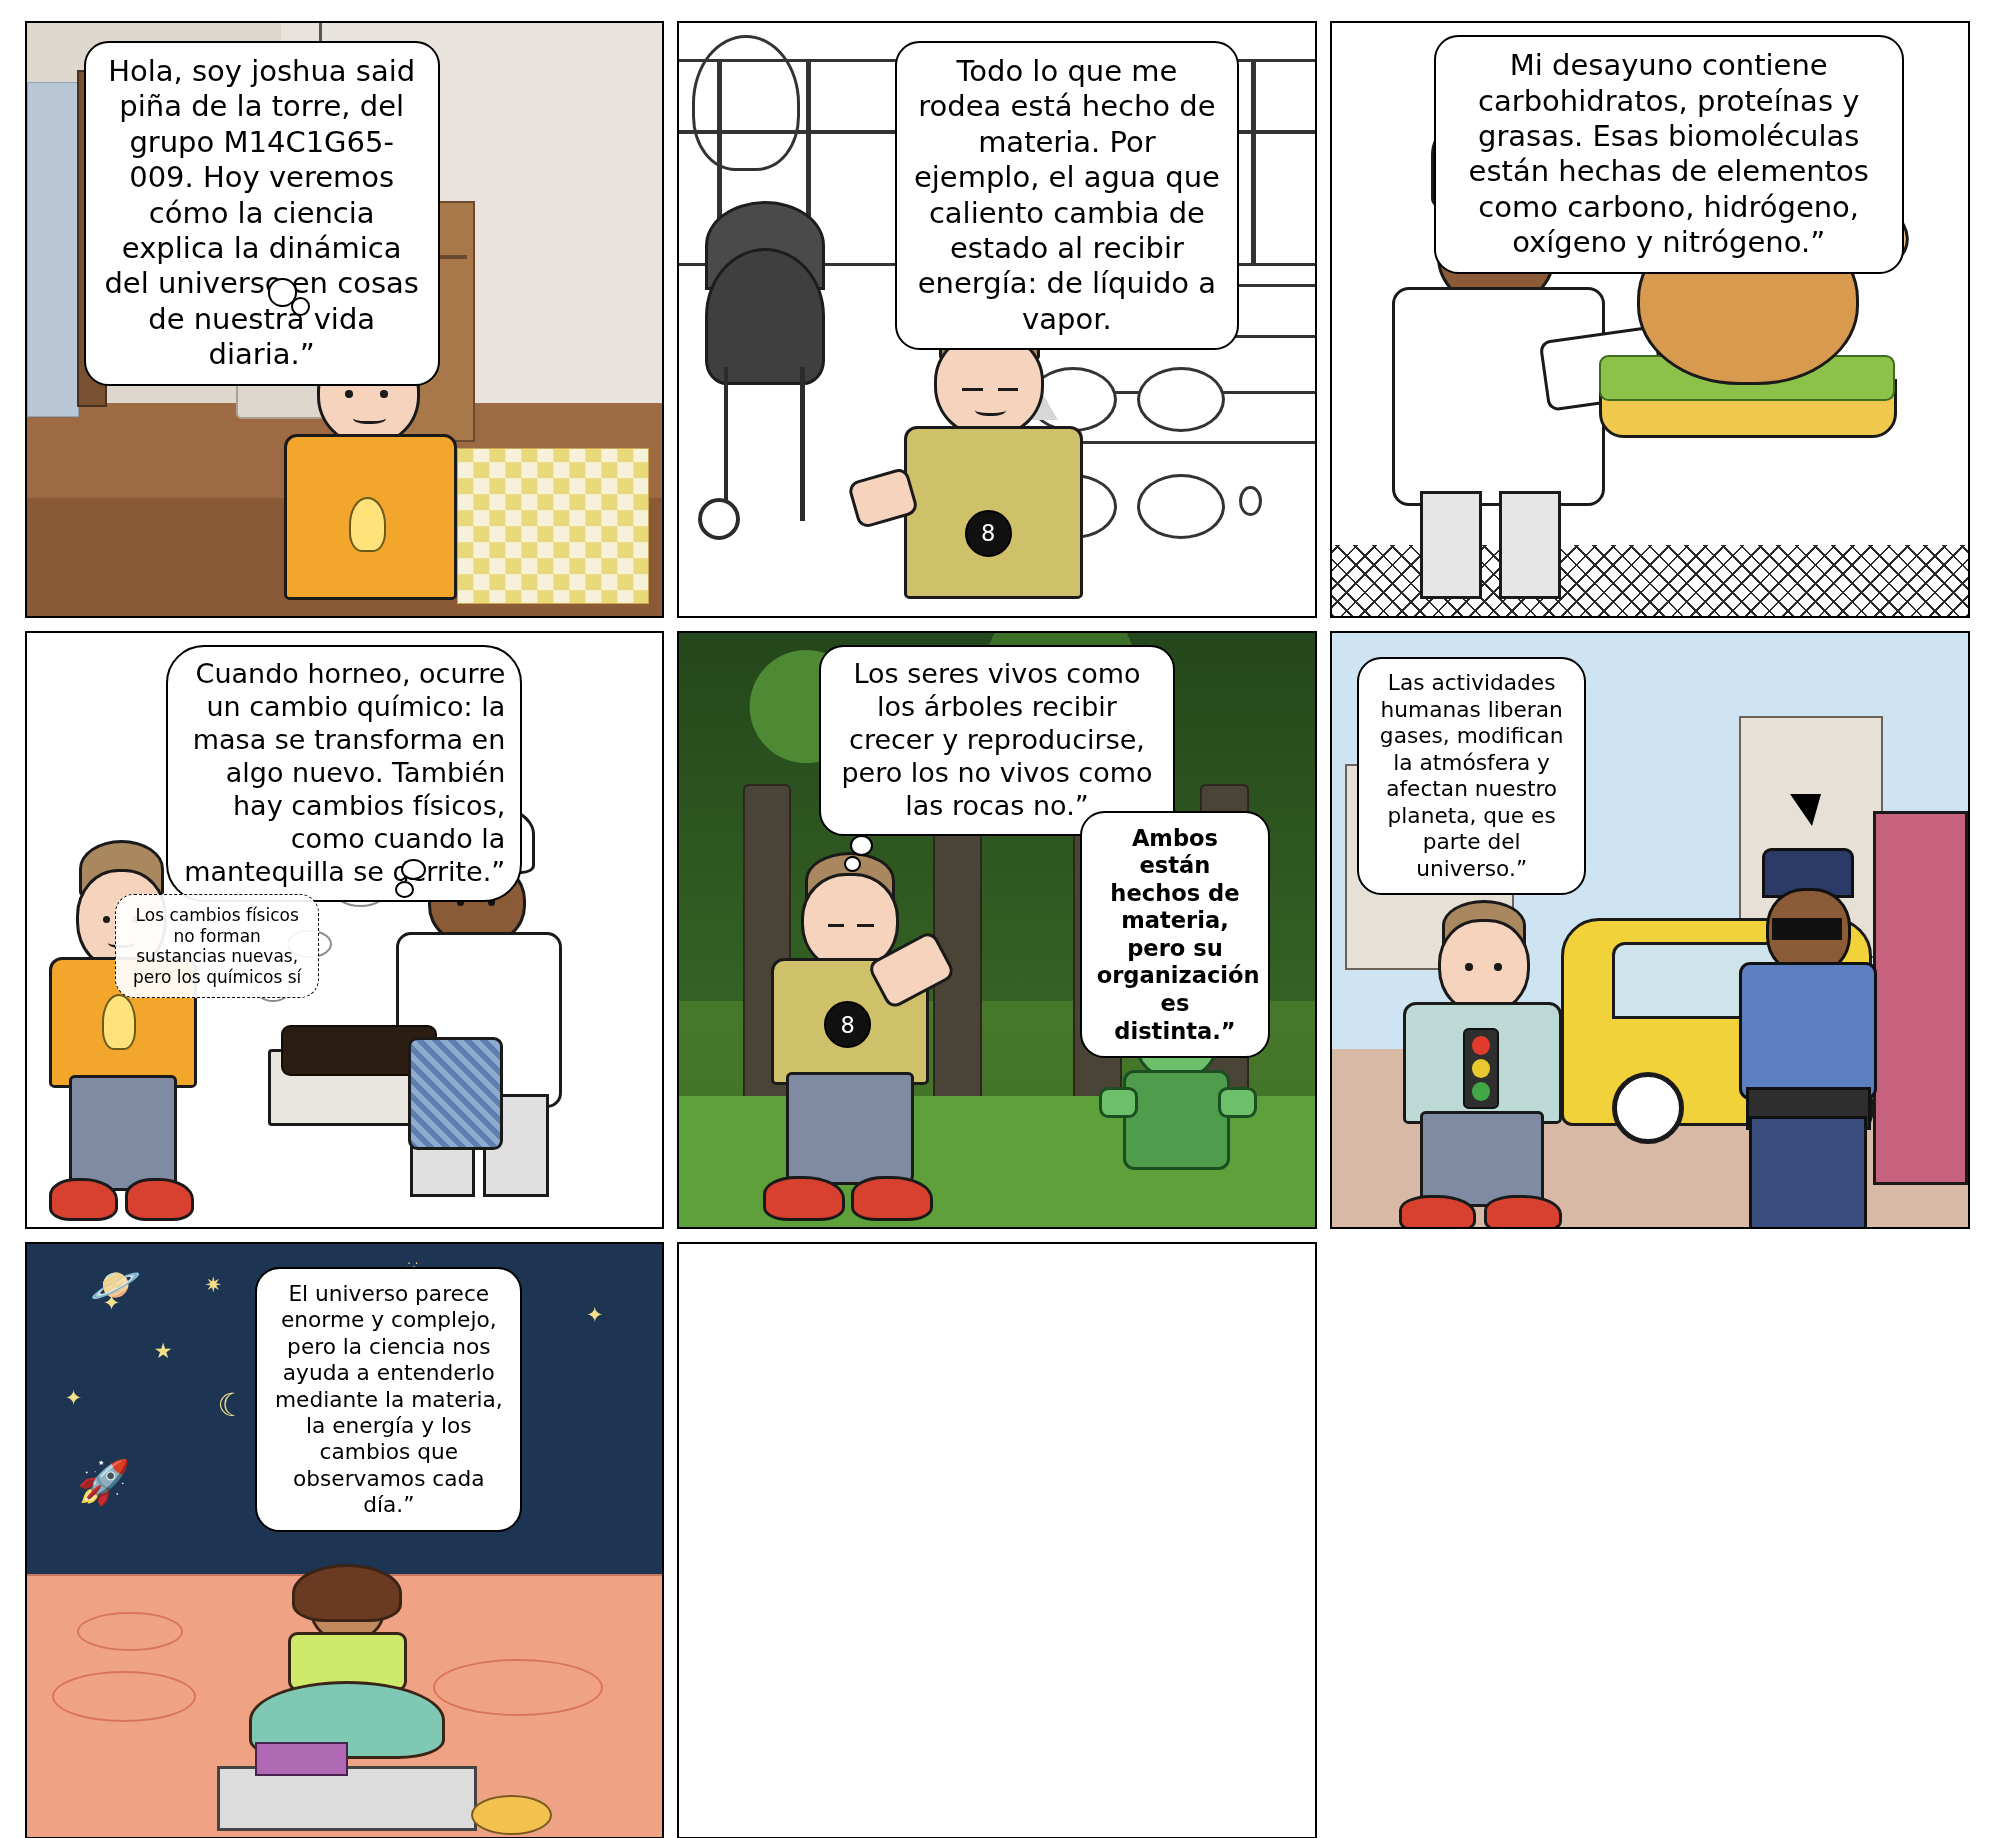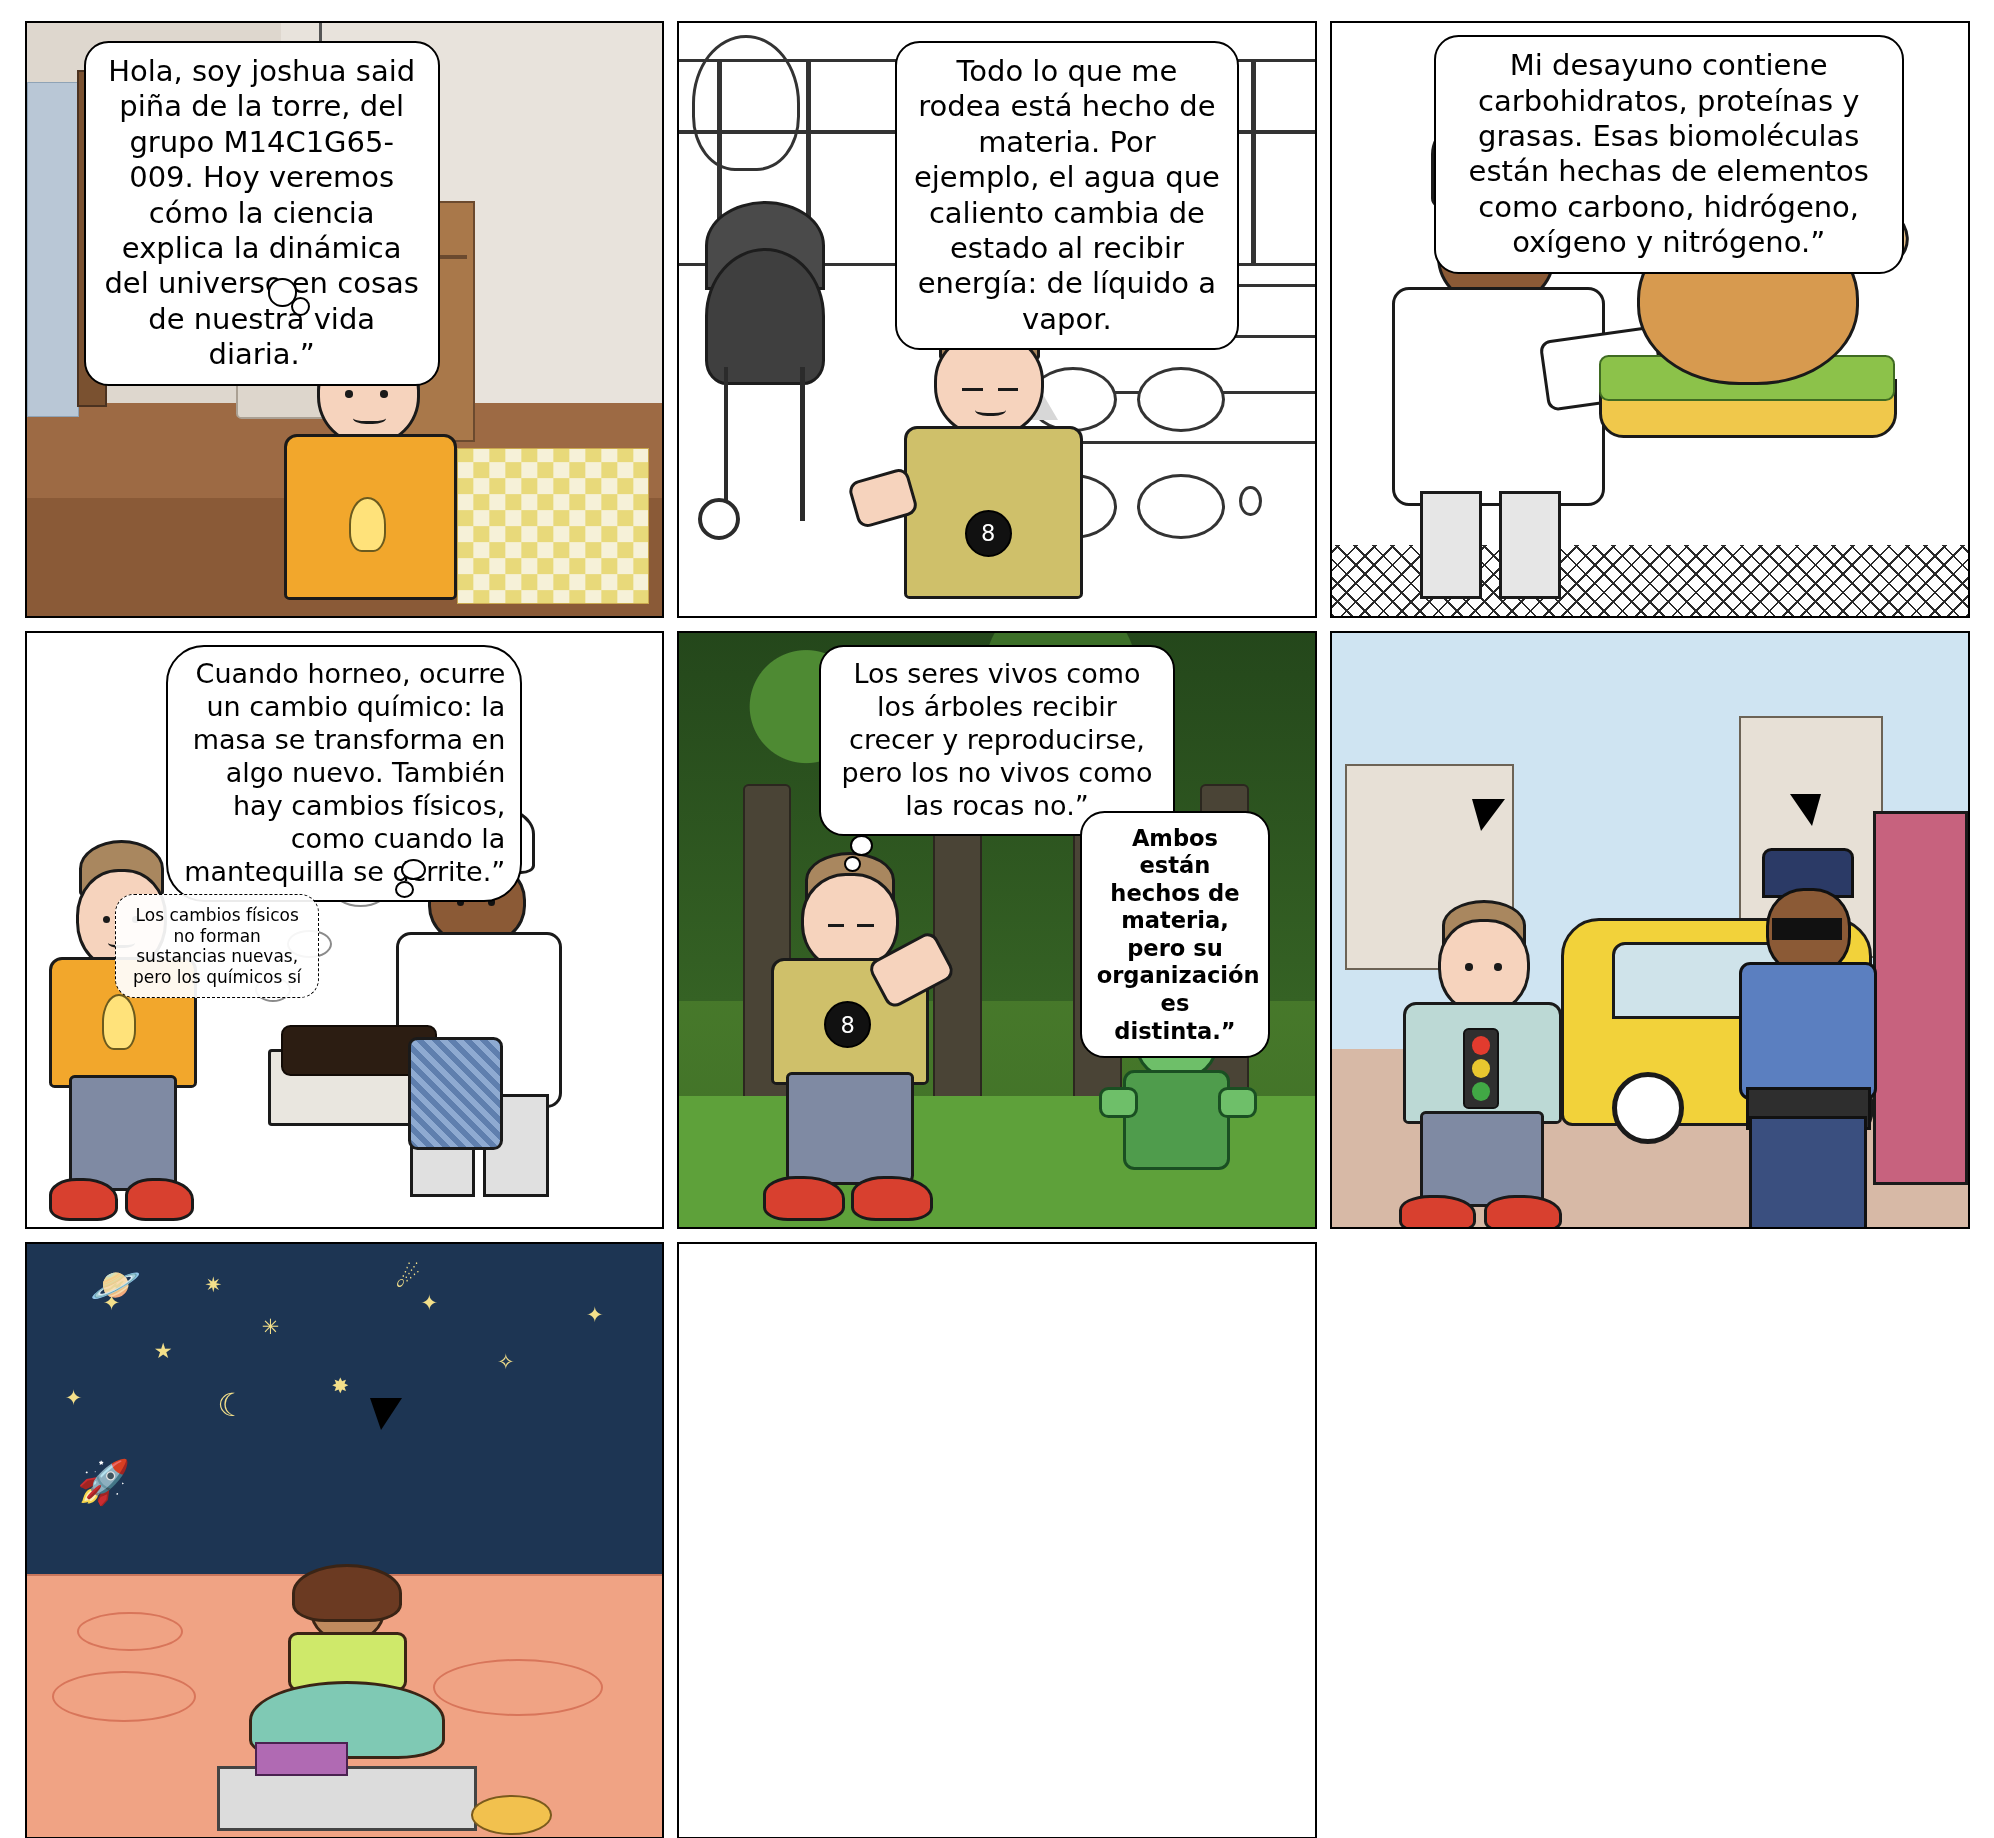"Las actividades humanas liberan gases," div.balloon { html: none -> <div>Las actividades humanas liberan gases, modifican la atmósfera y afectan nuestro planeta, que es parte del universo.”</div> }
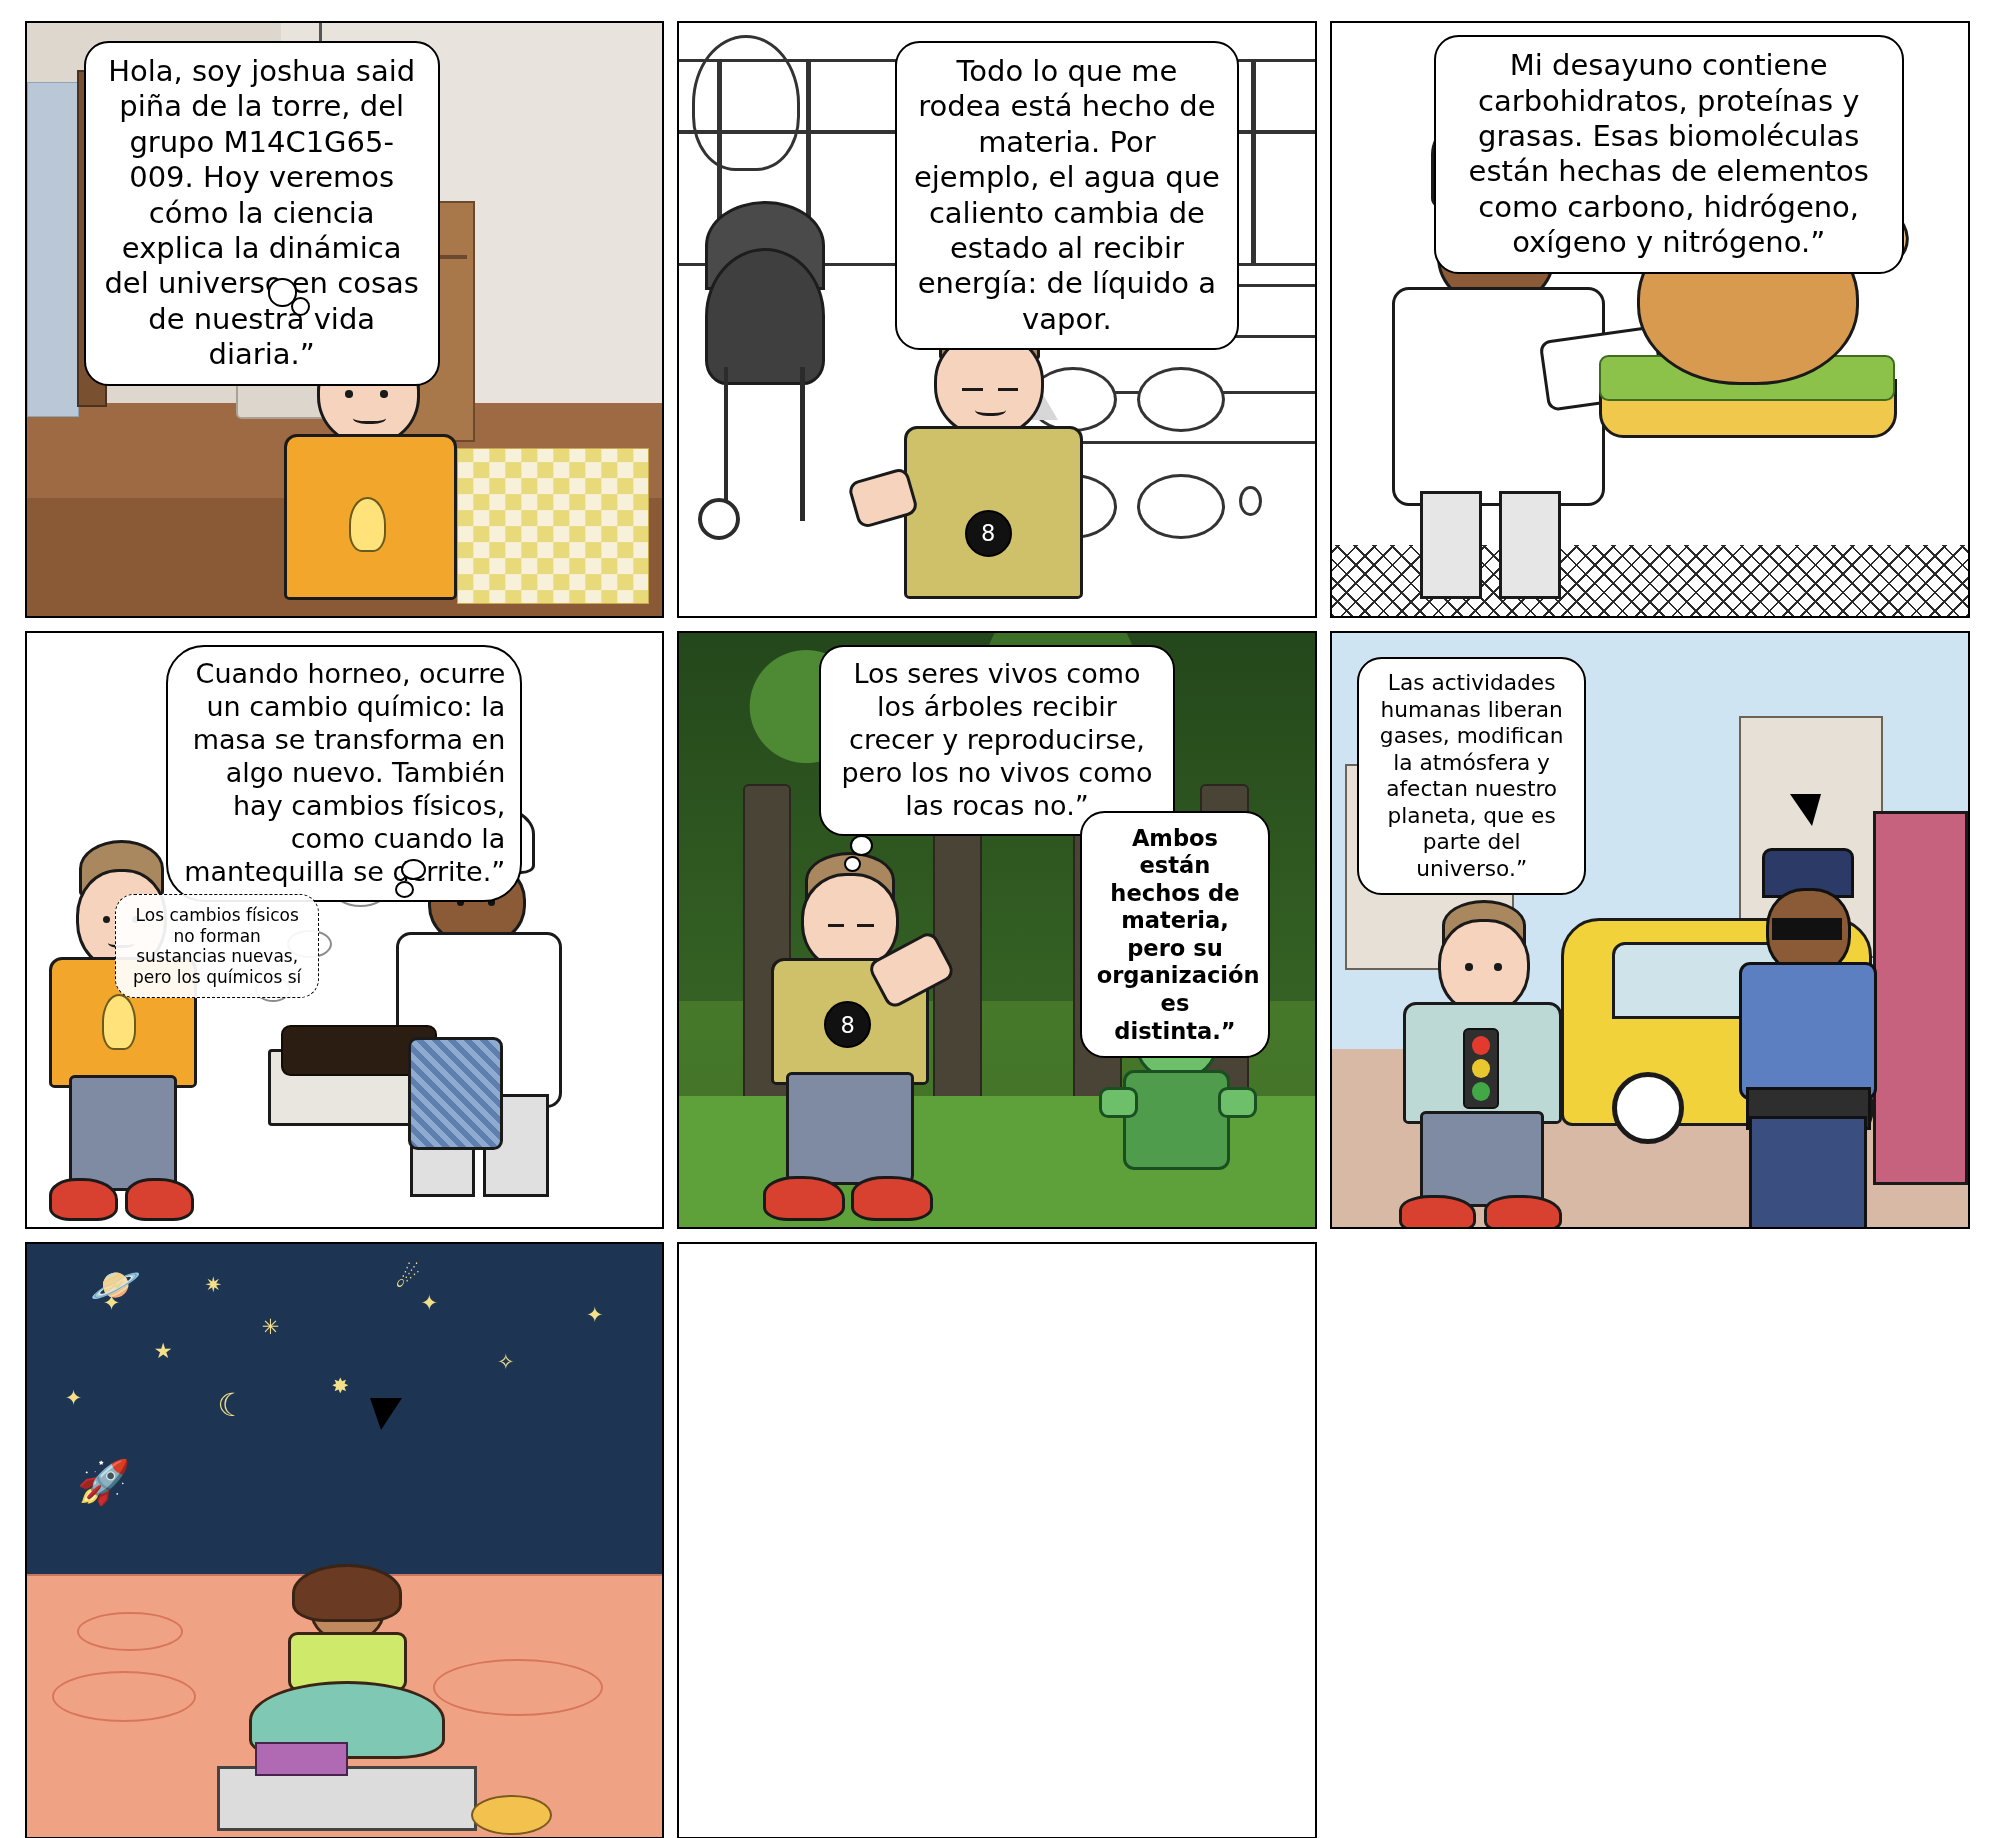"El universo parece enorme y" div.balloon { html: none -> <div>El universo parece enorme y complejo, pero la ciencia nos ayuda a entenderlo mediante la materia, la energía y los cambios que observamos cada día.”</div> }
